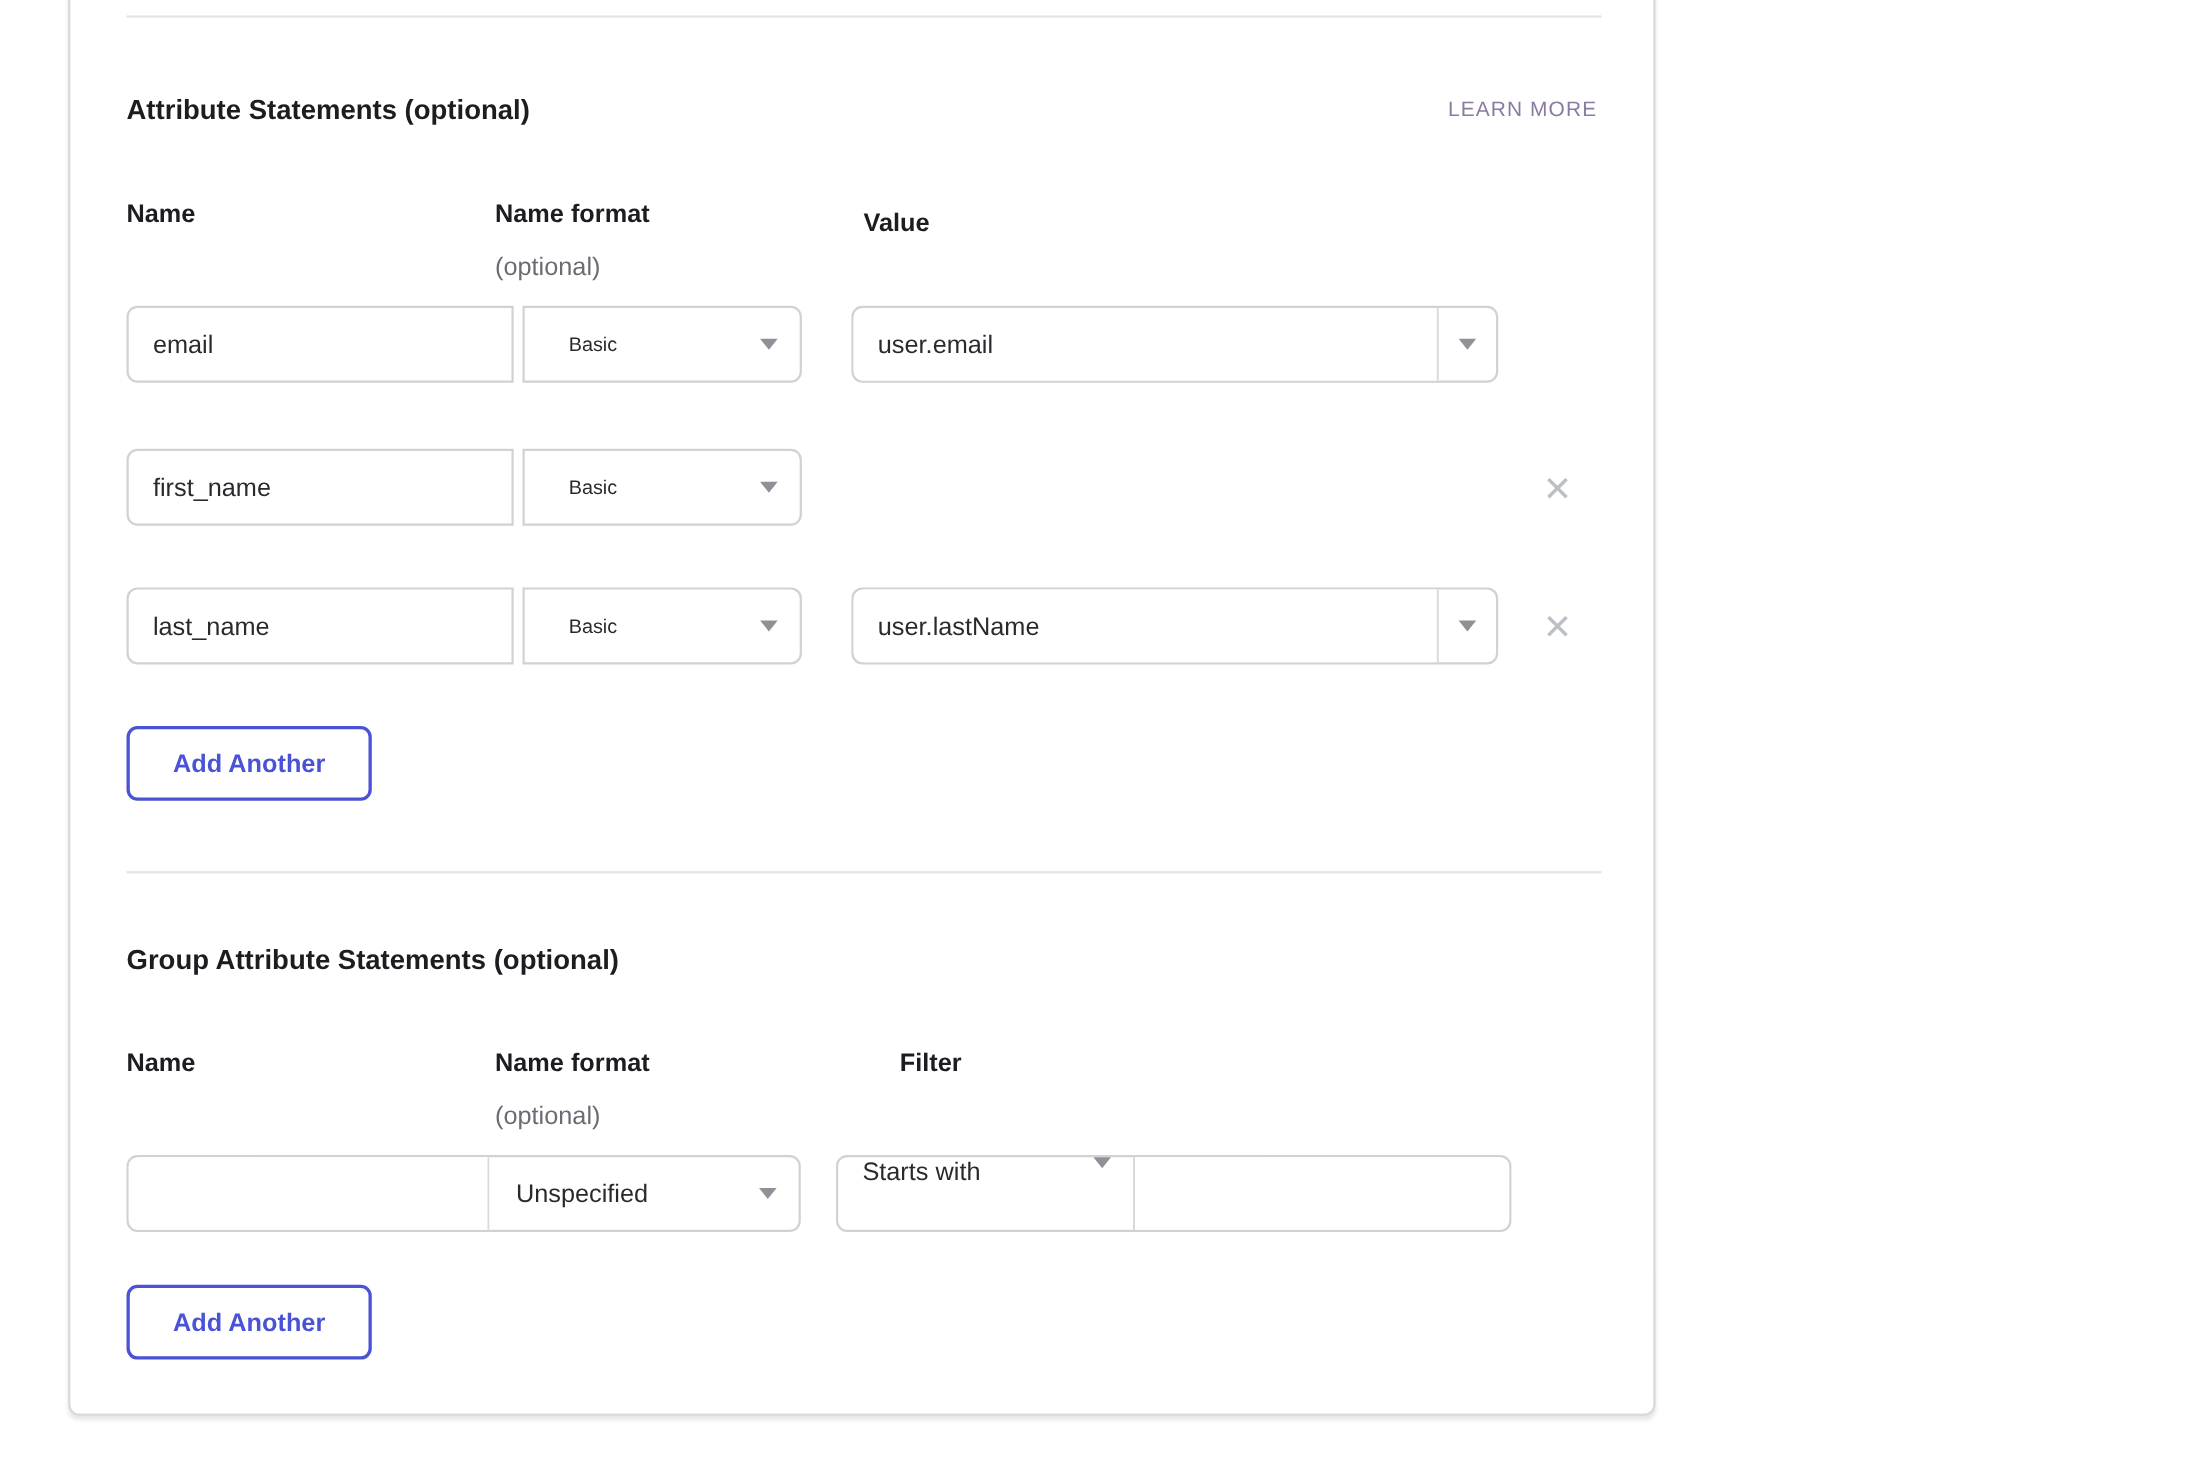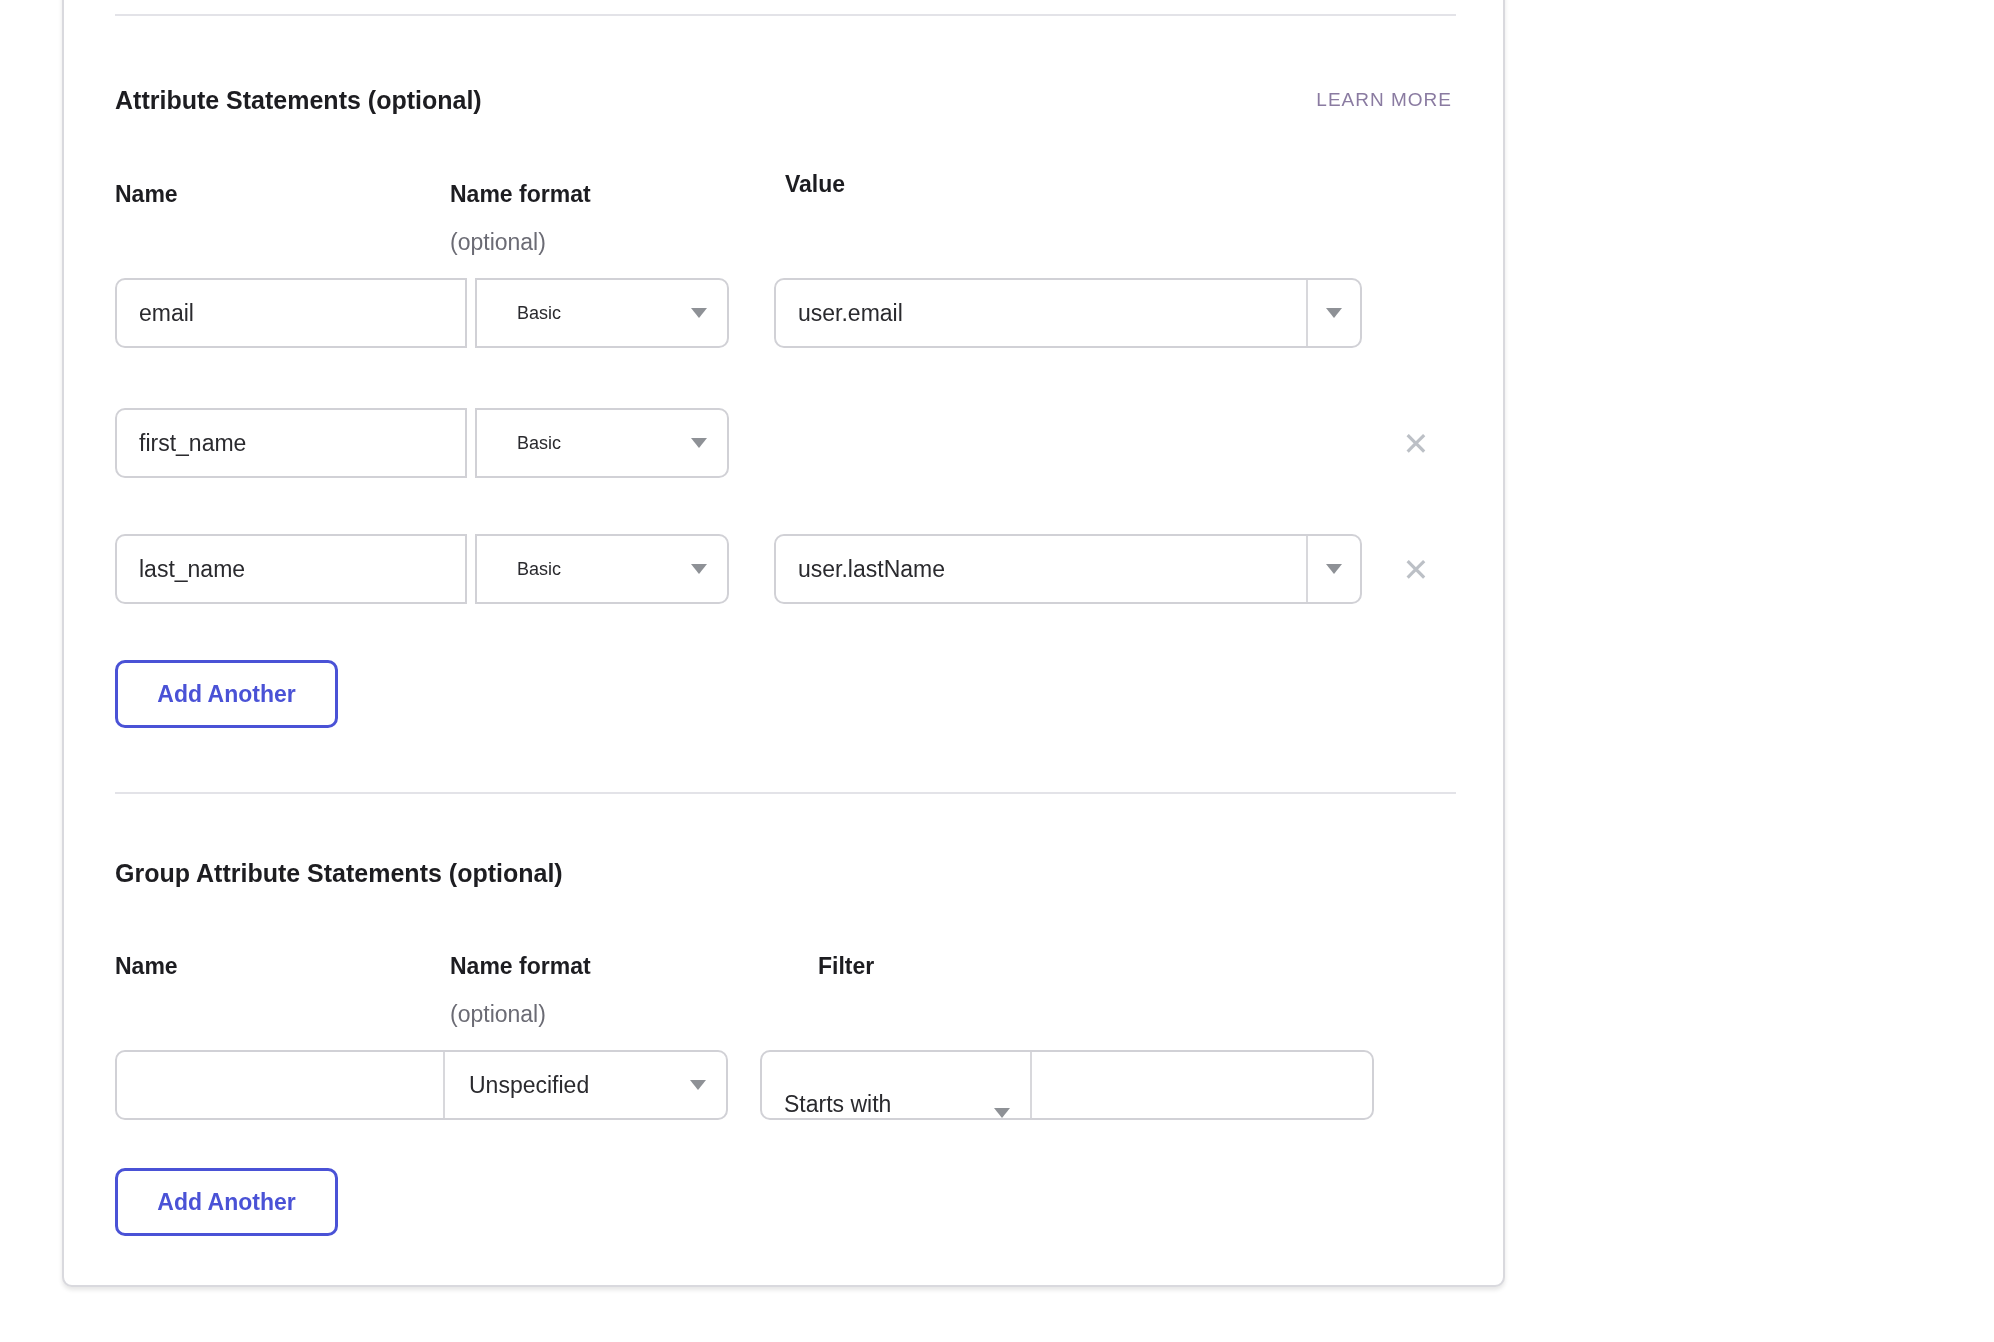"Value" div.col-header { top: 192px -> 210px }
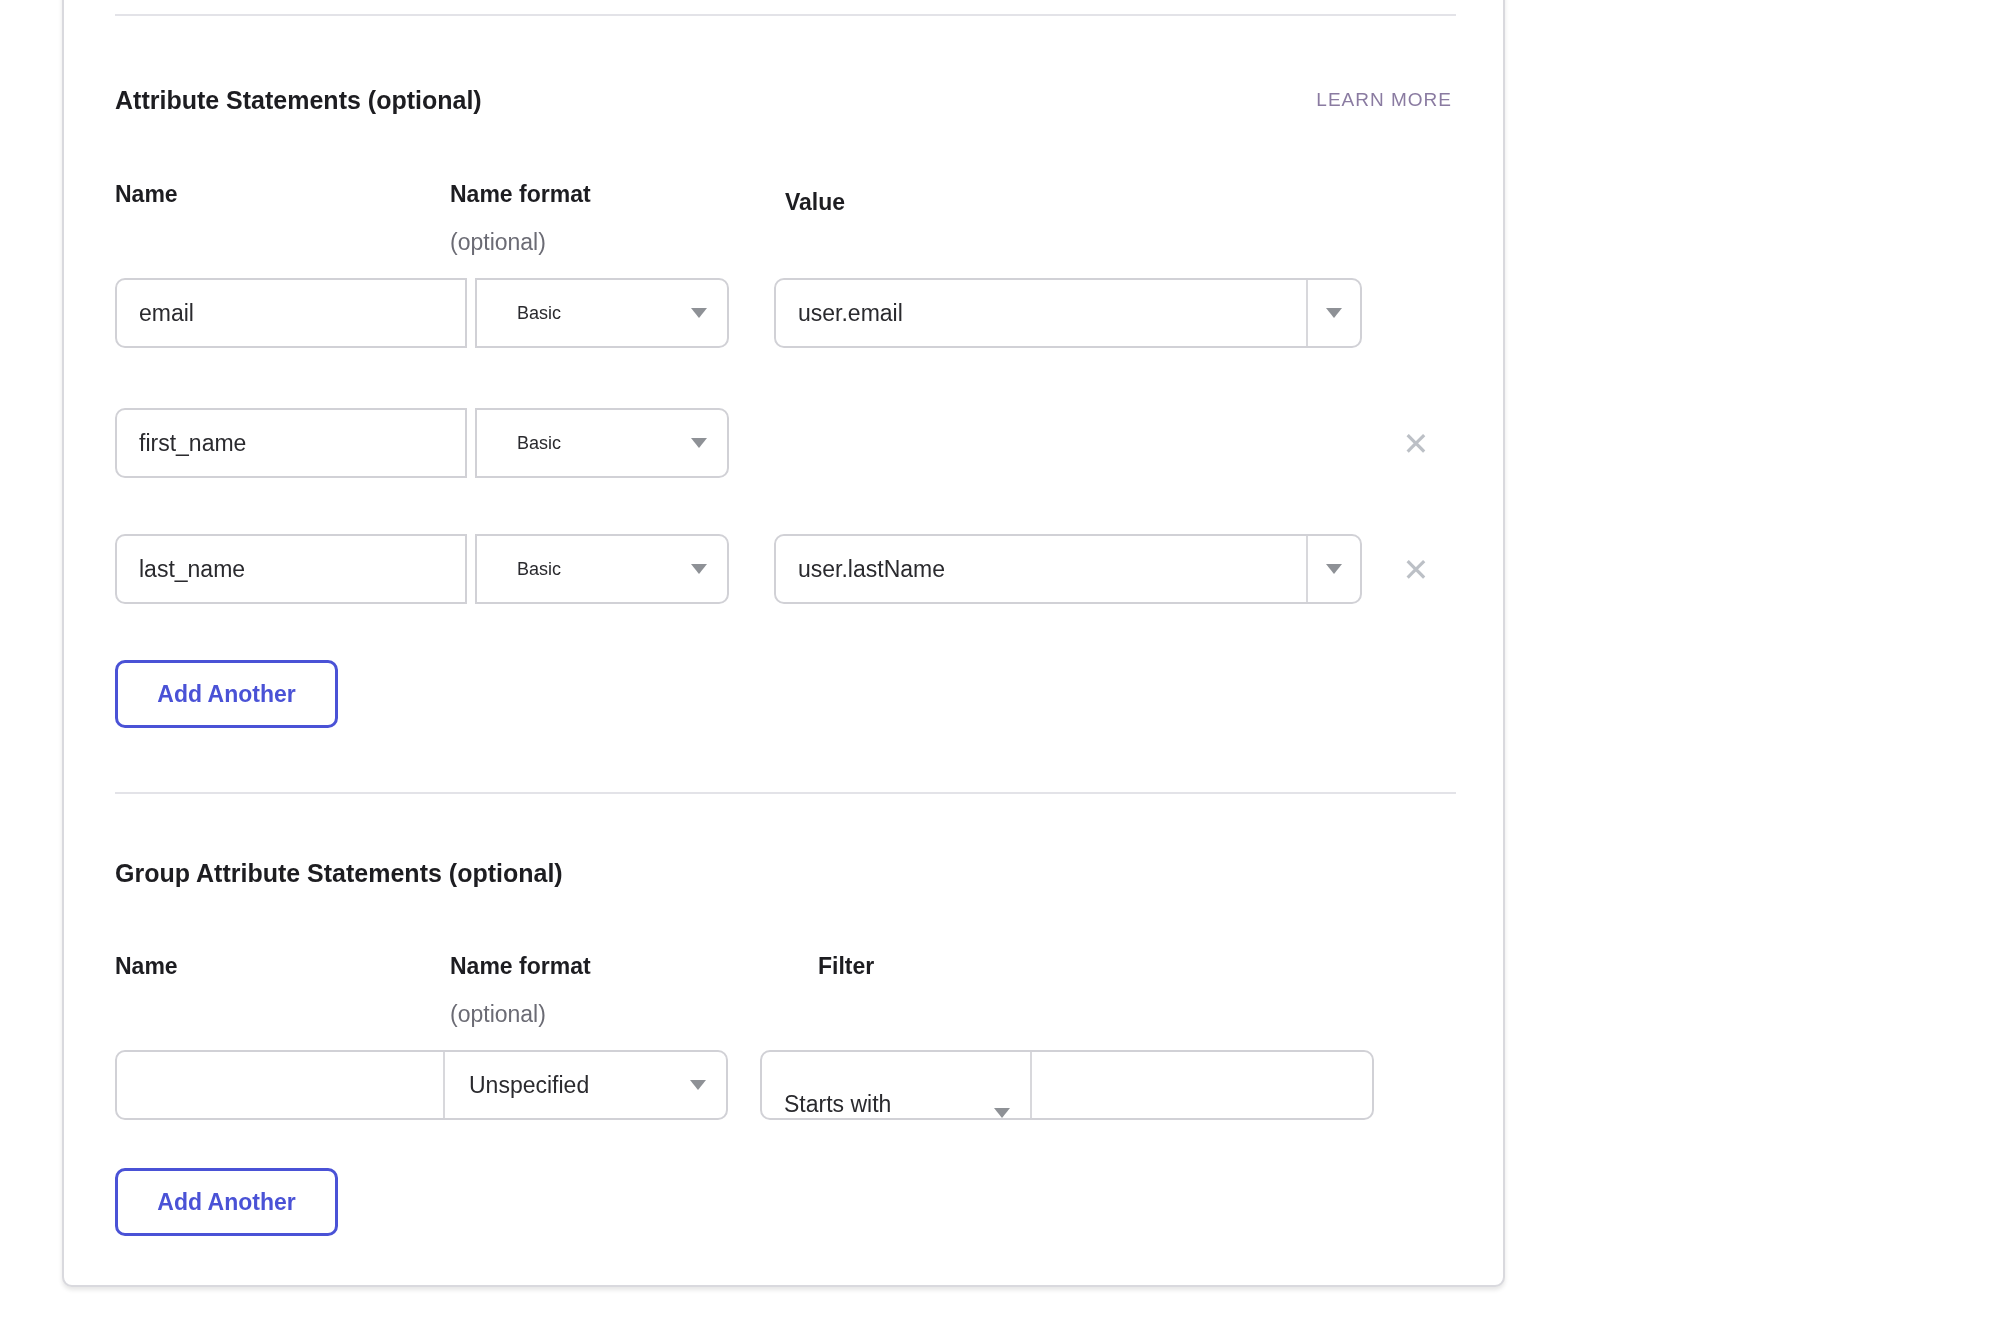"Starts with" .fc-select { align-items: flex-end -> flex-start }
